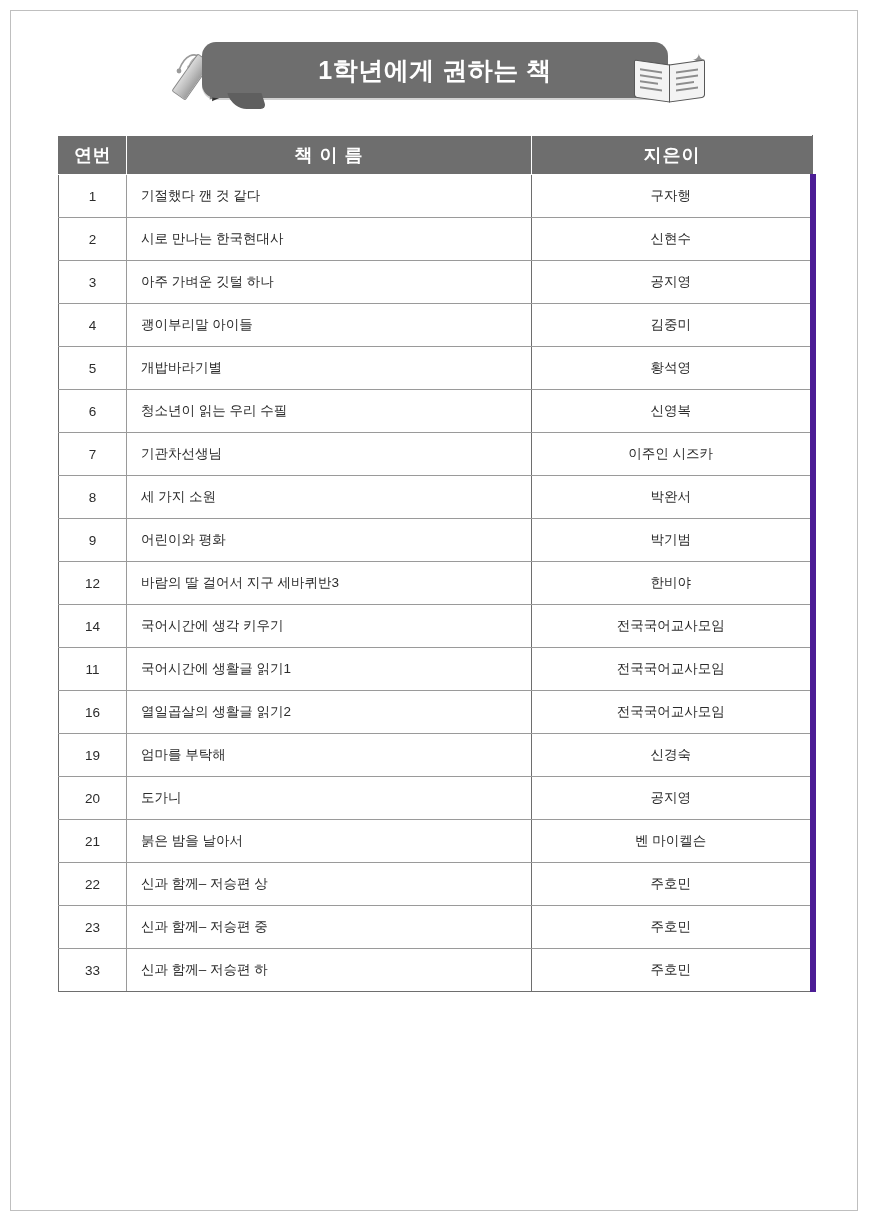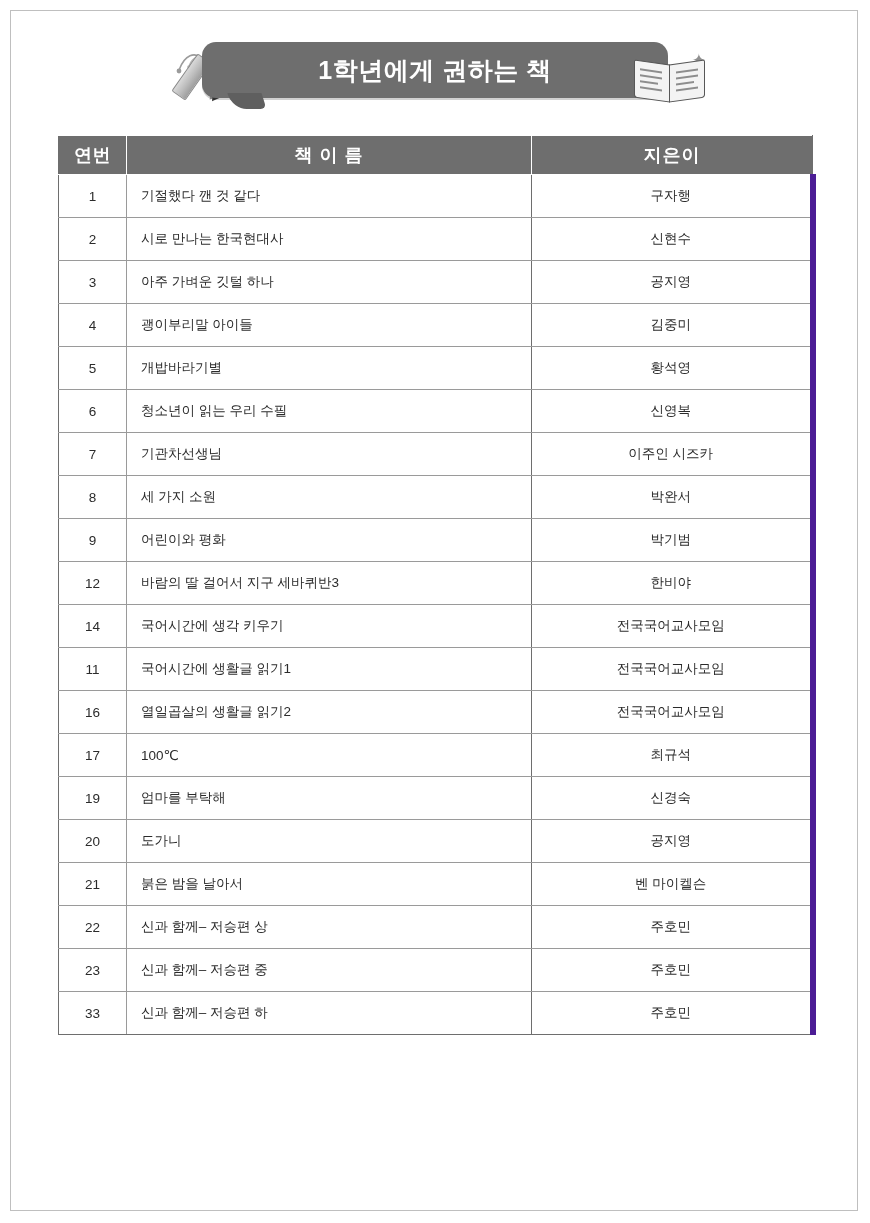"17" tr { html: <tr> <td>17</td> <td>100℃</td> <td>최규석</td> </tr> -> none }
